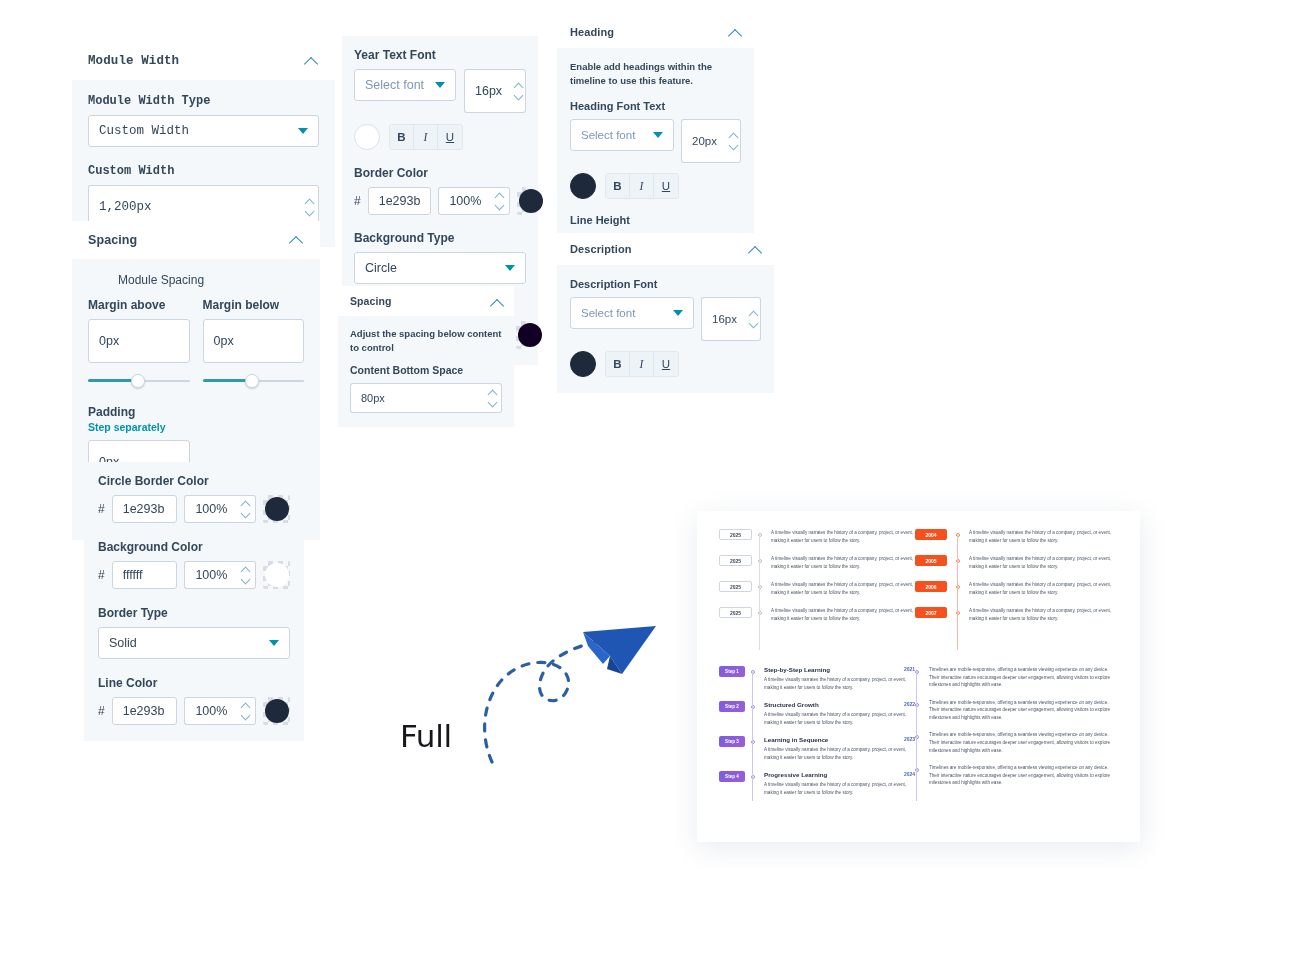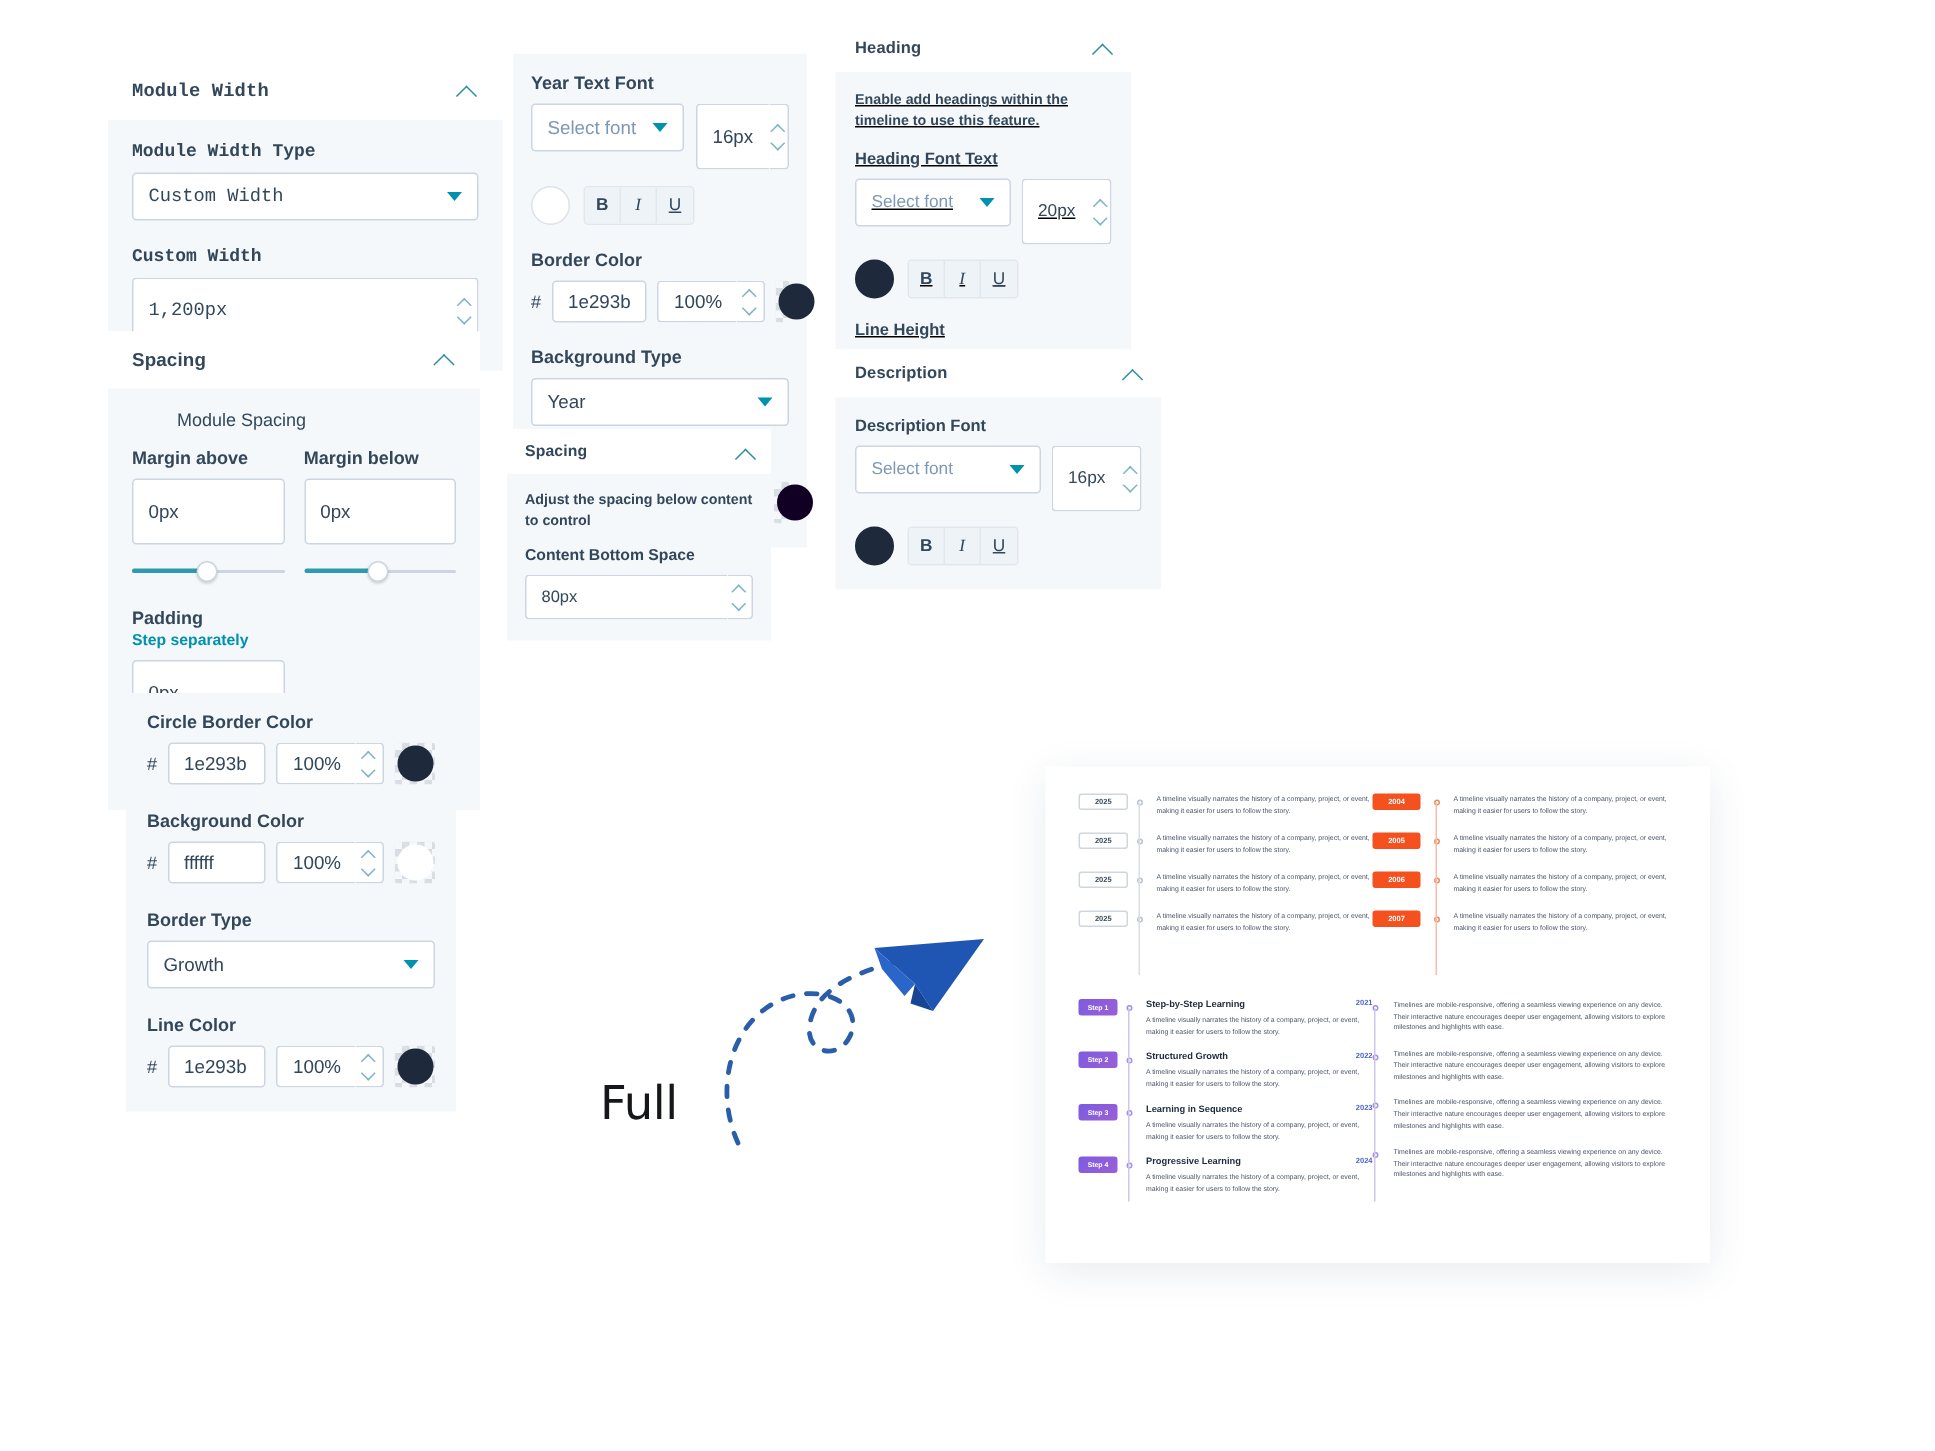"Enable add headings within the" div.panel-body { text-decoration: underline -> none }
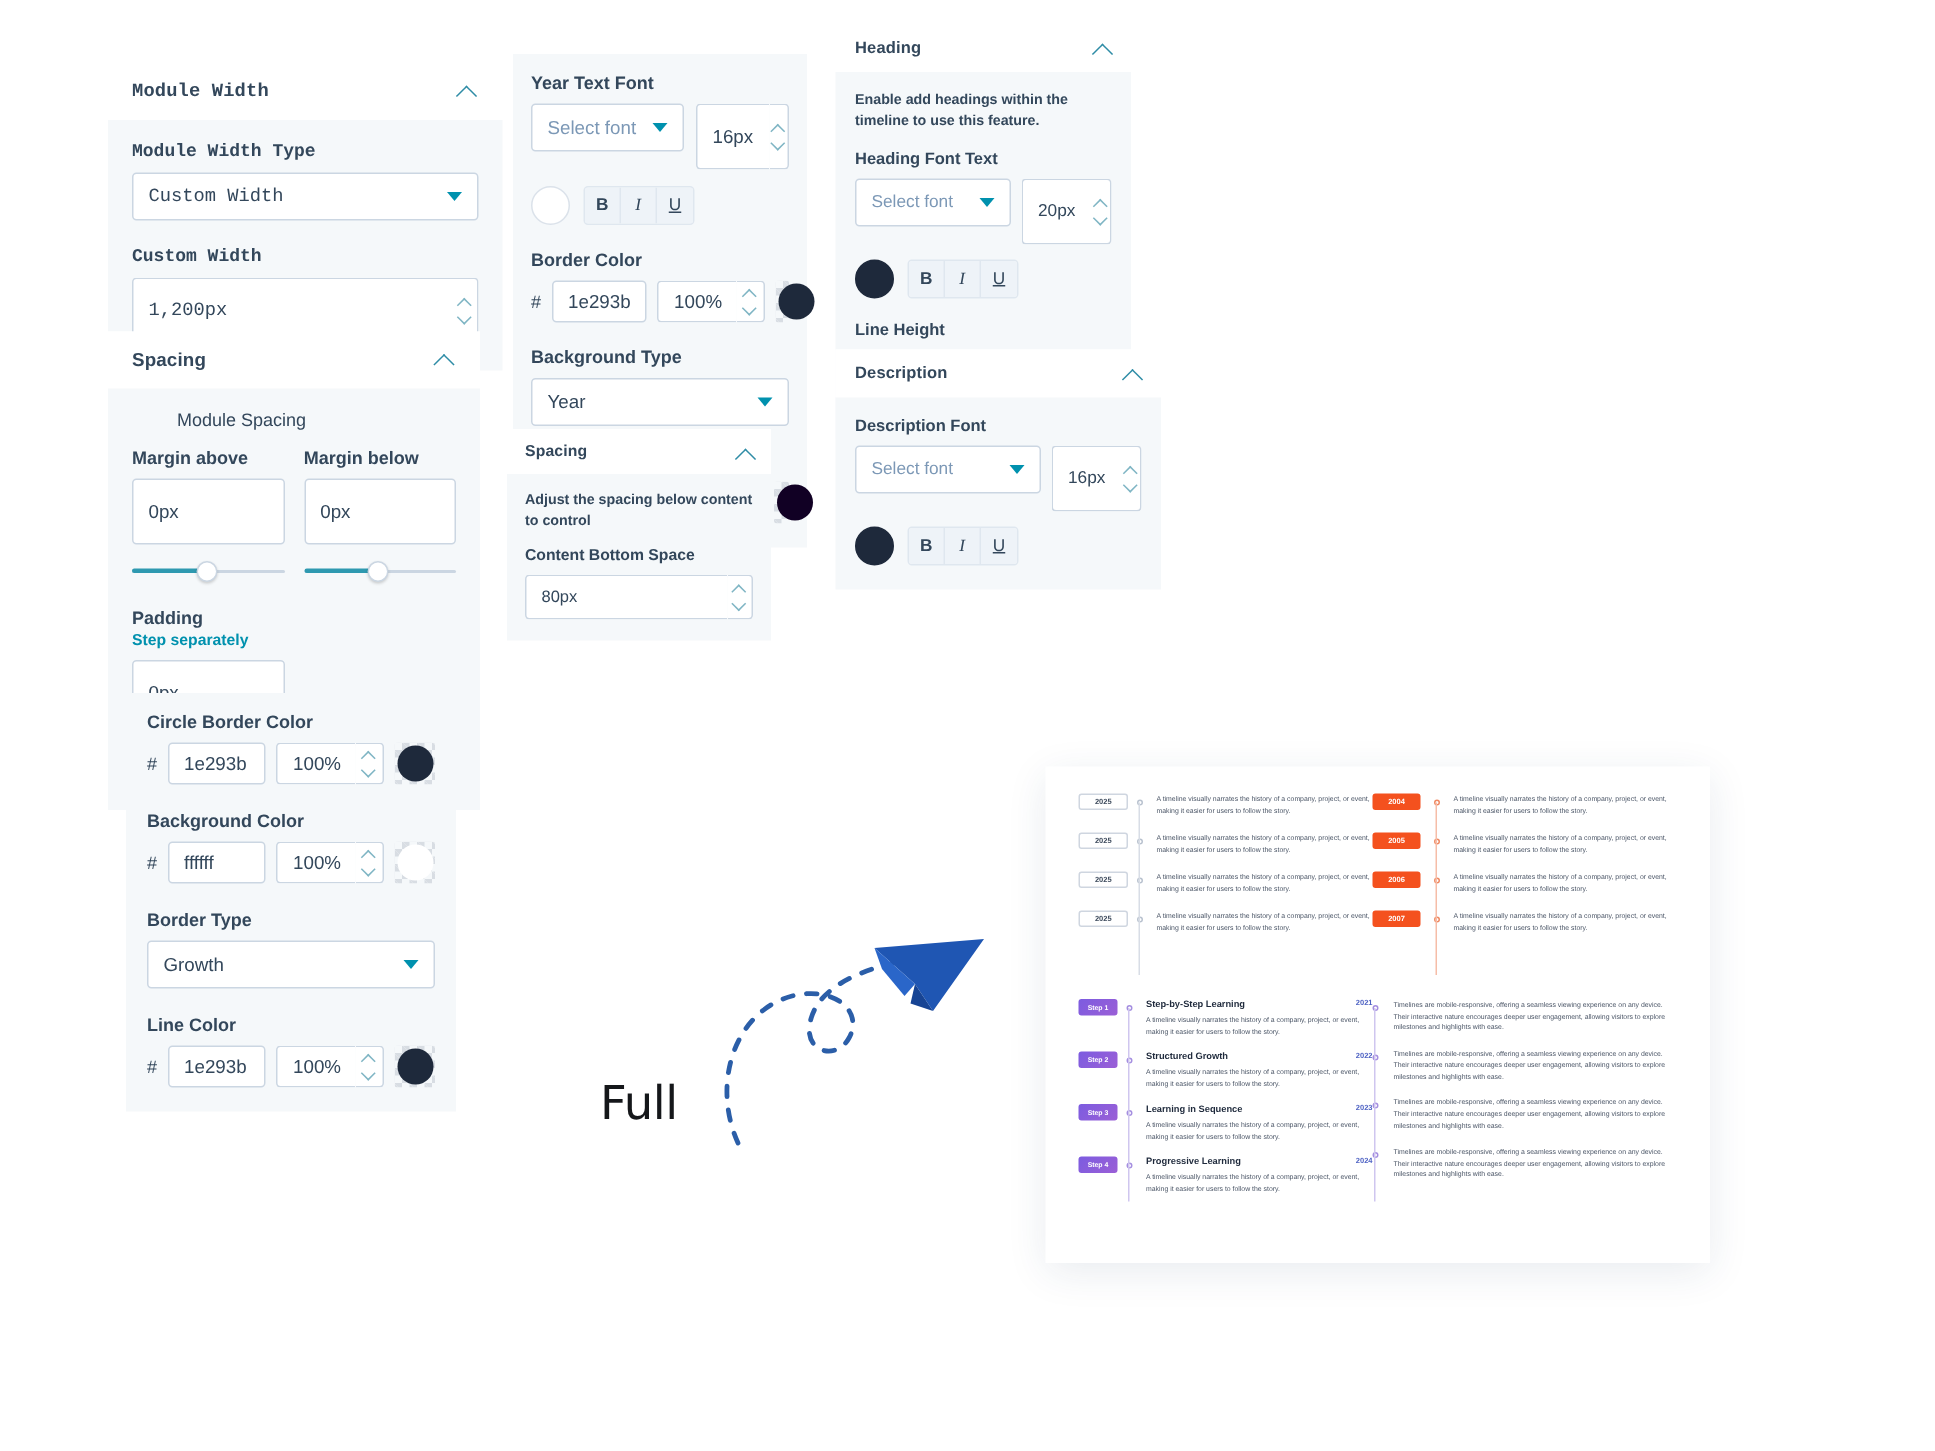"Year" span { text: Year -> Circle }
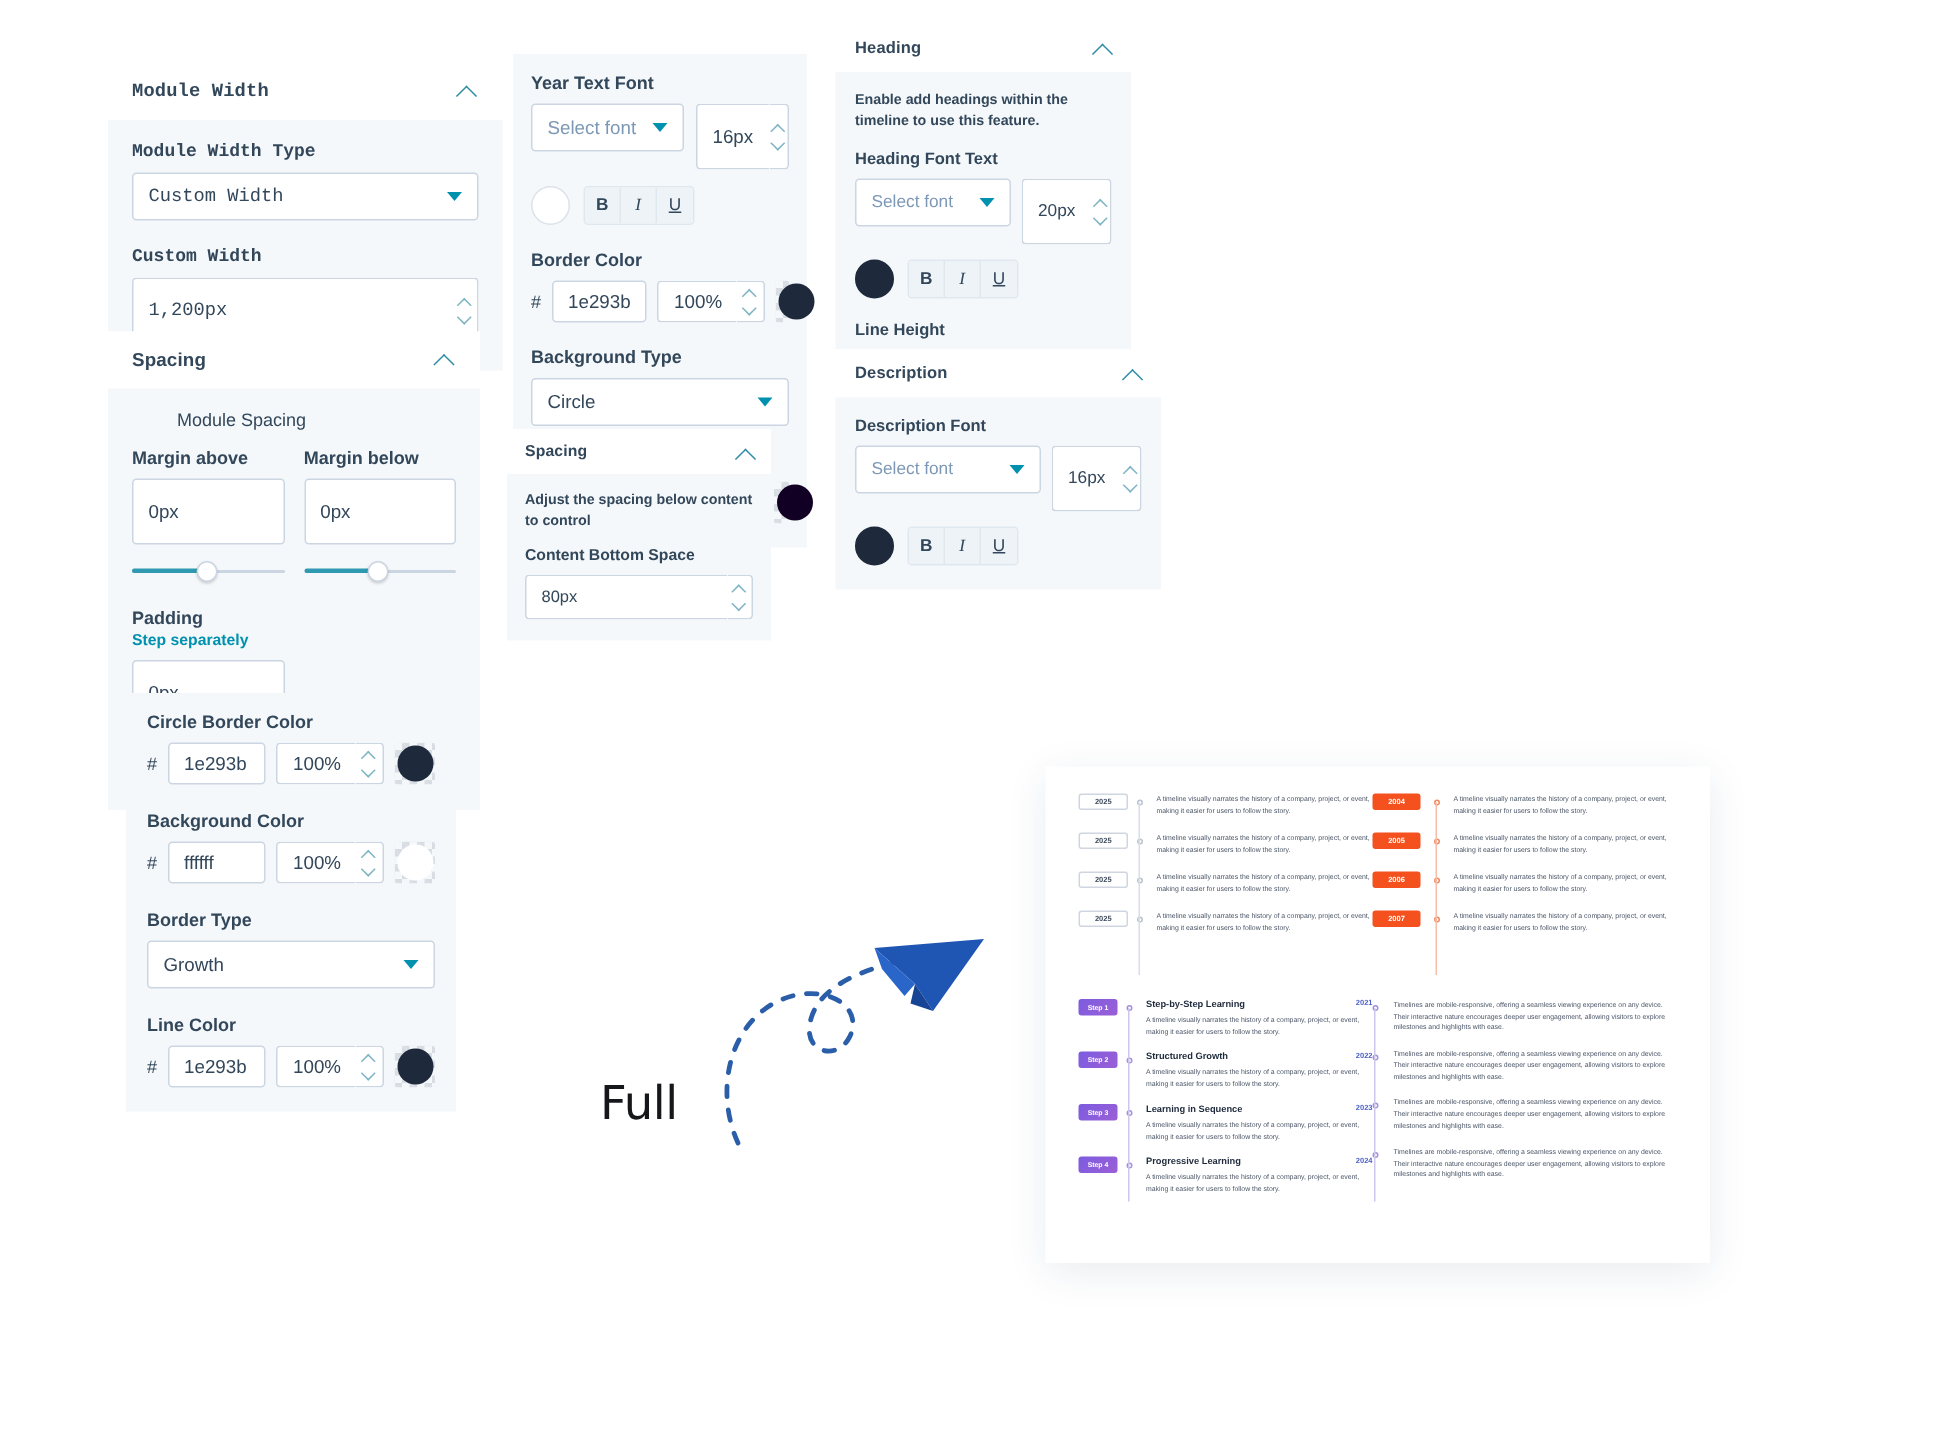"Growth" span { text: Growth -> Solid }
